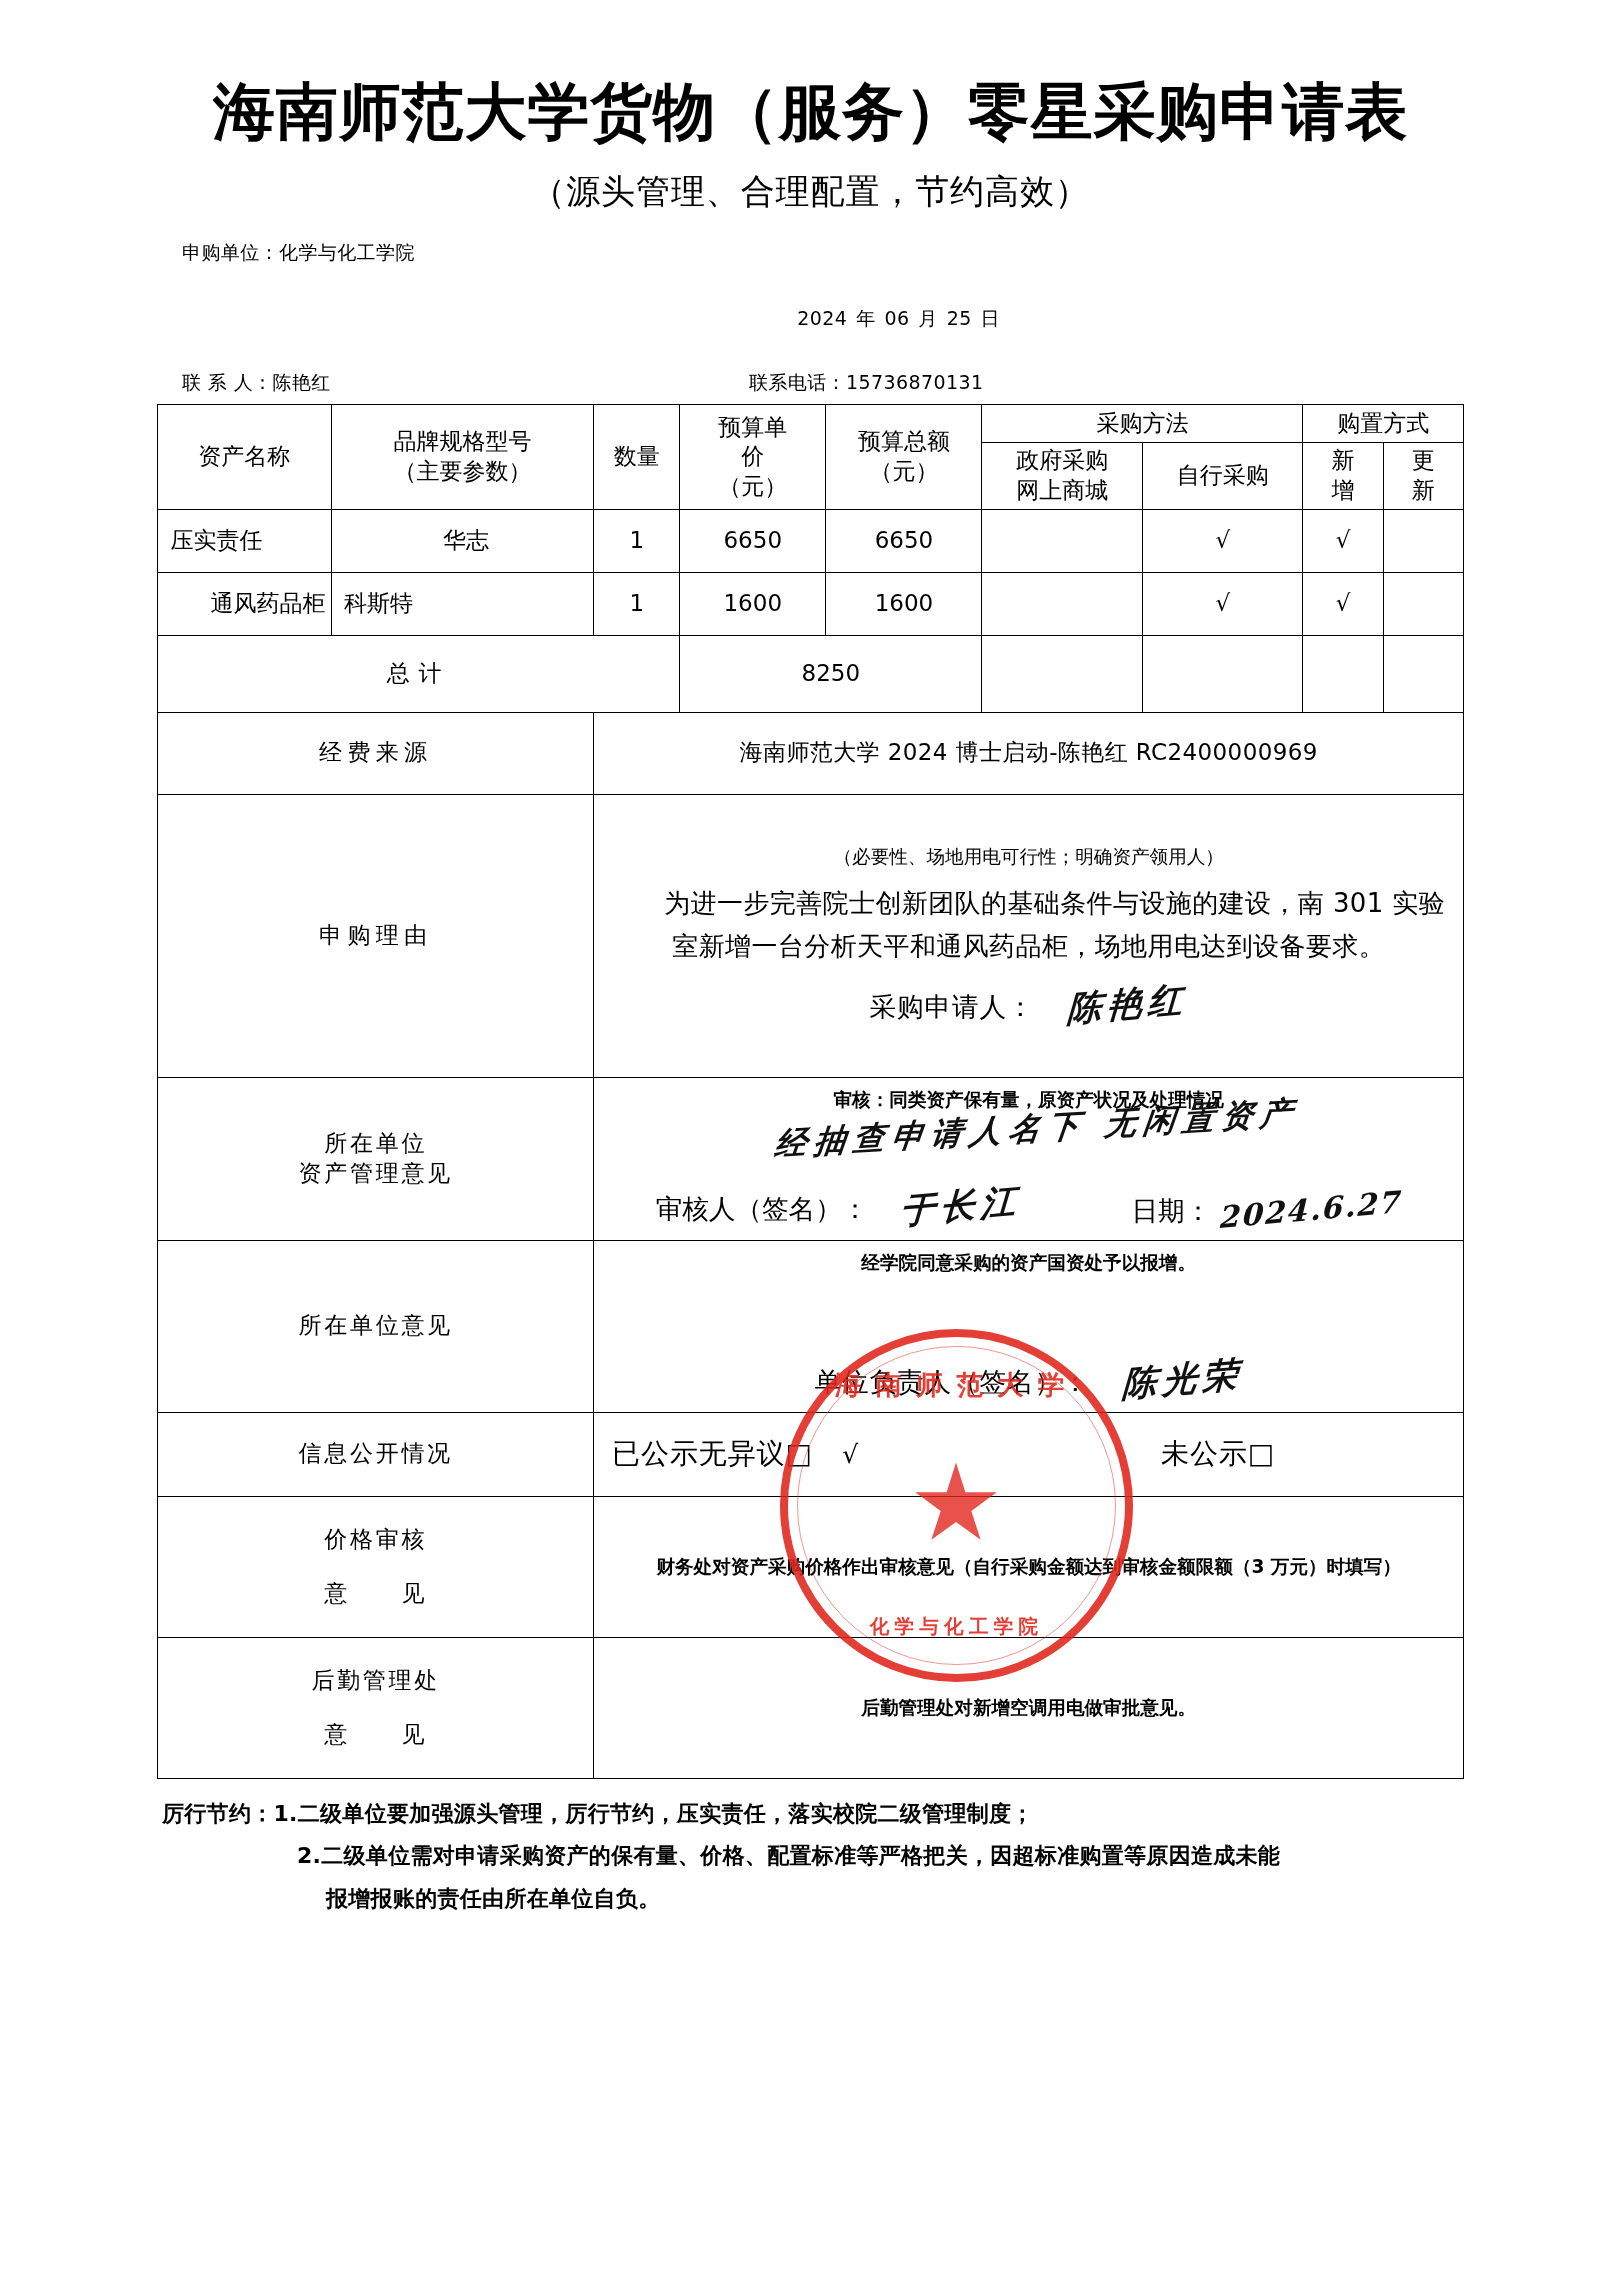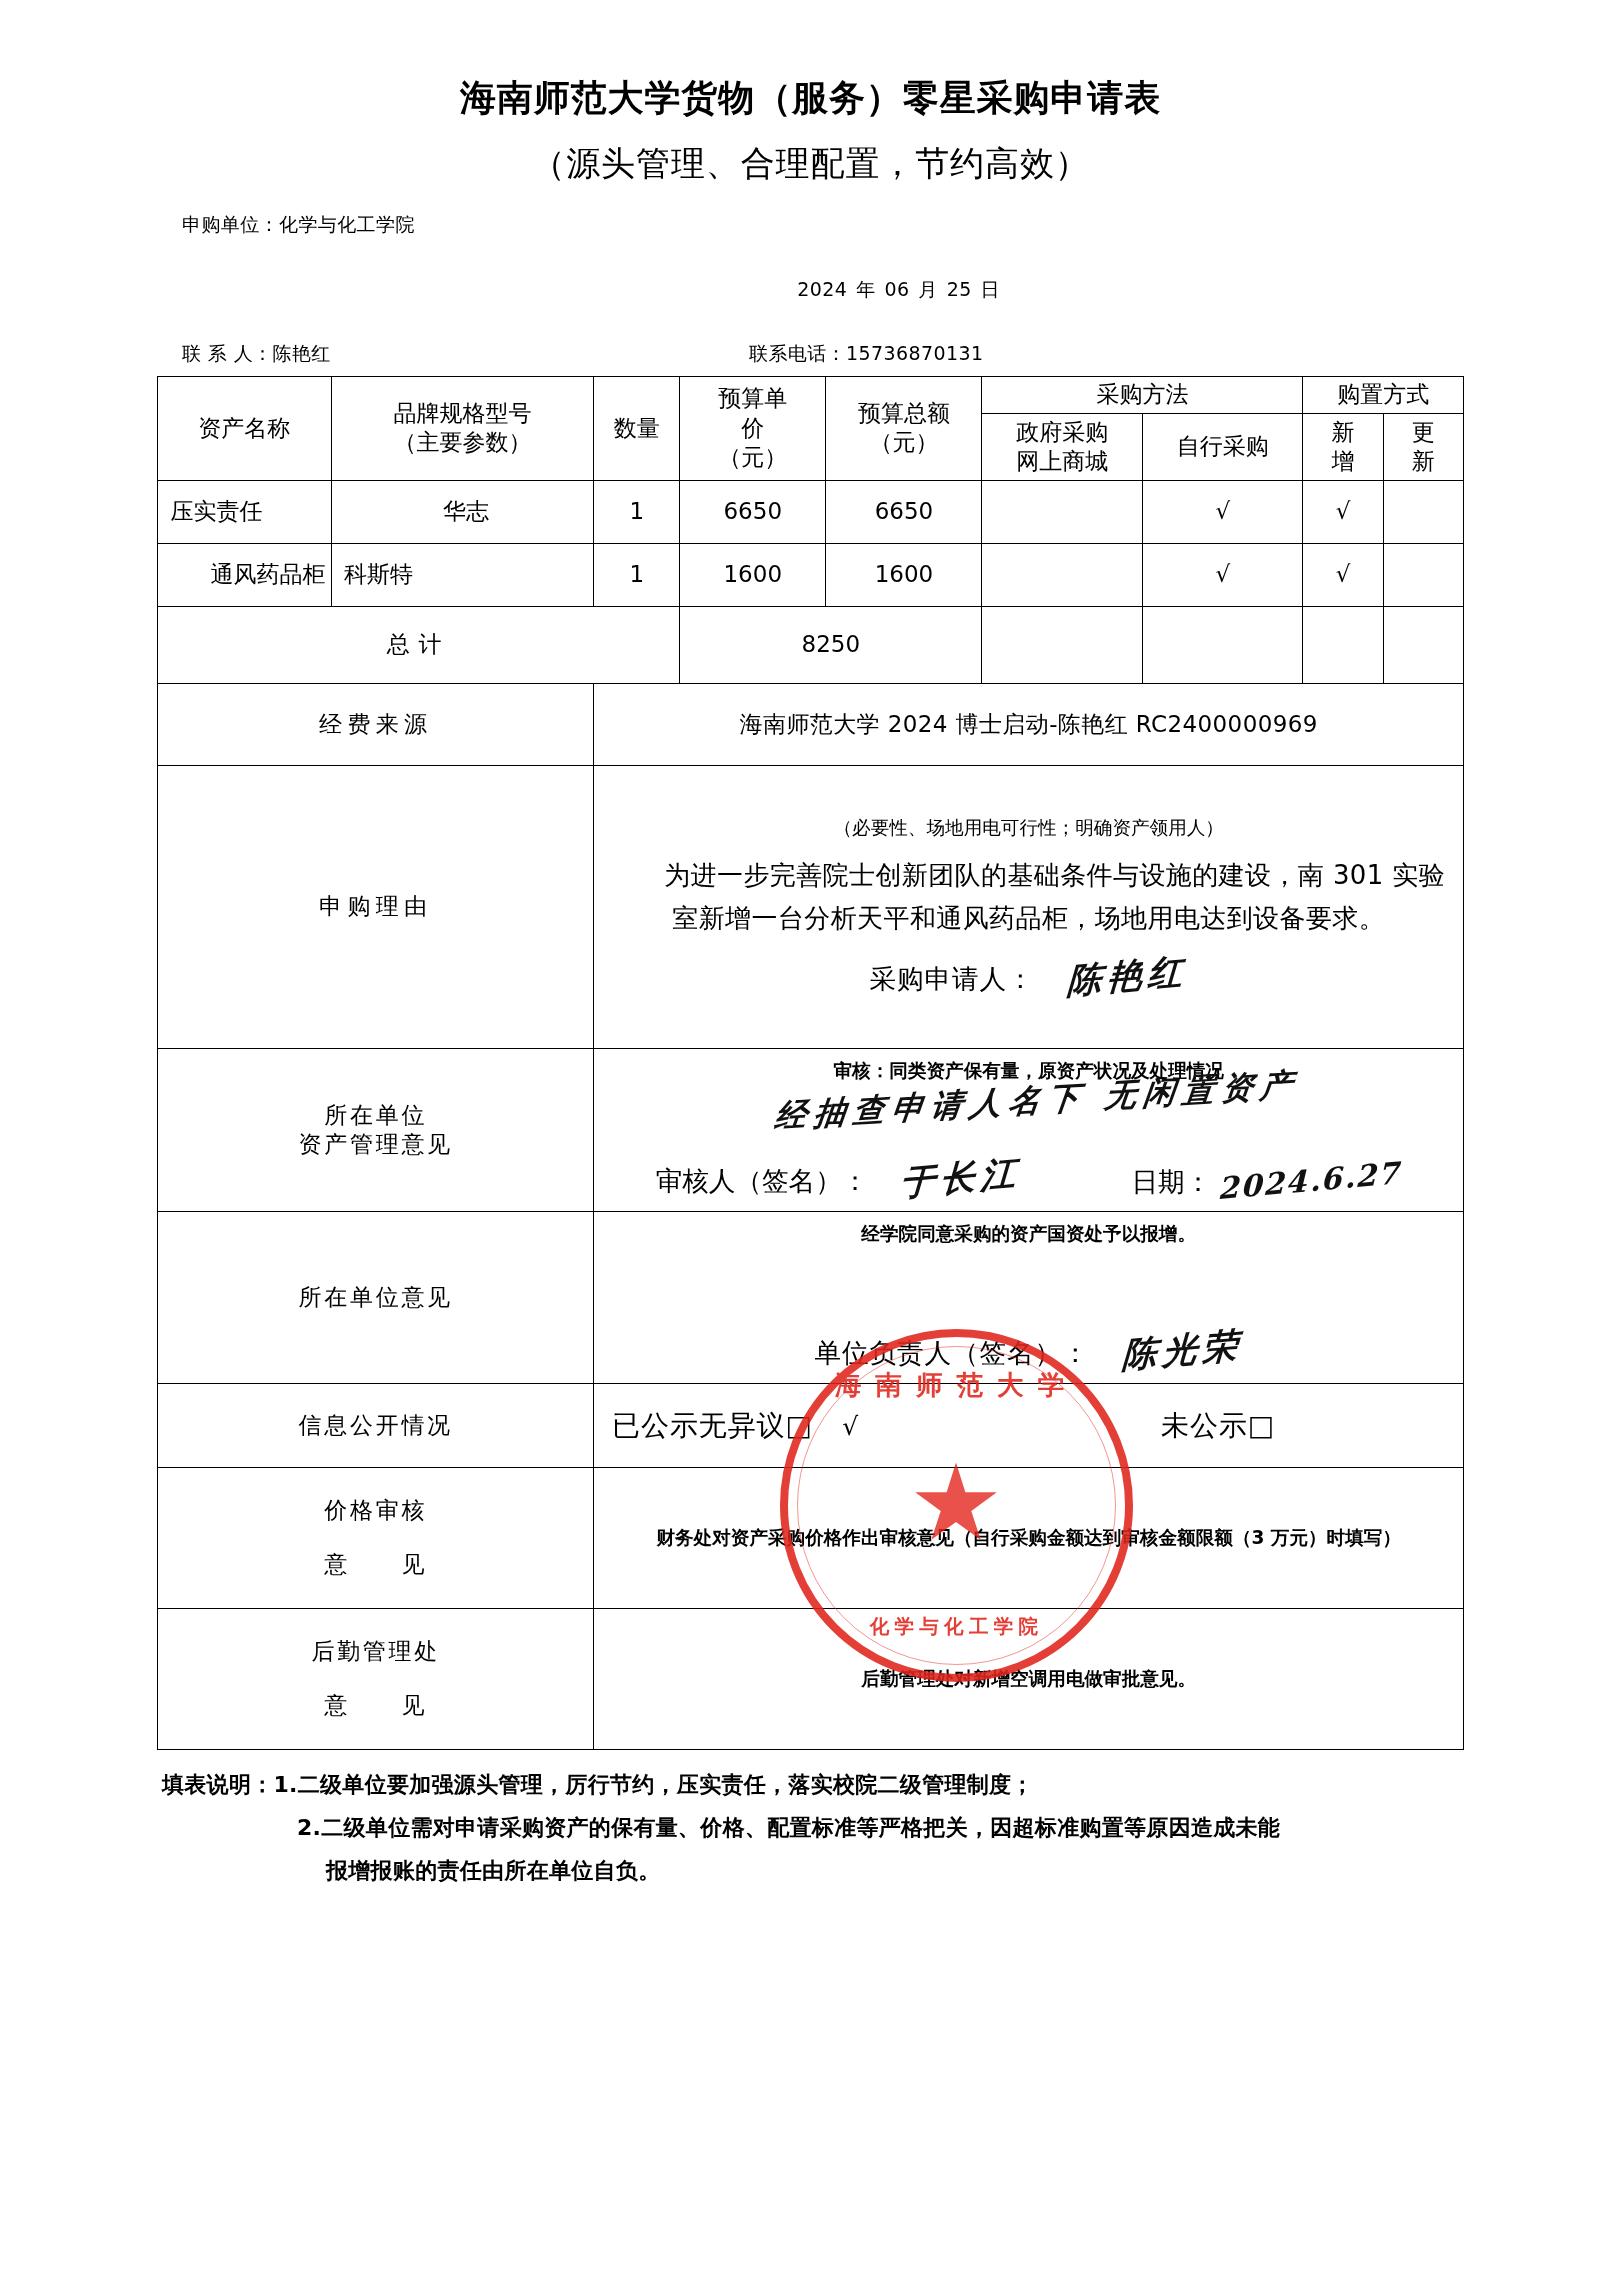"海南师范大学货物（服务）零星采购申请表" .doc-title { font-size: 36px -> 62px }
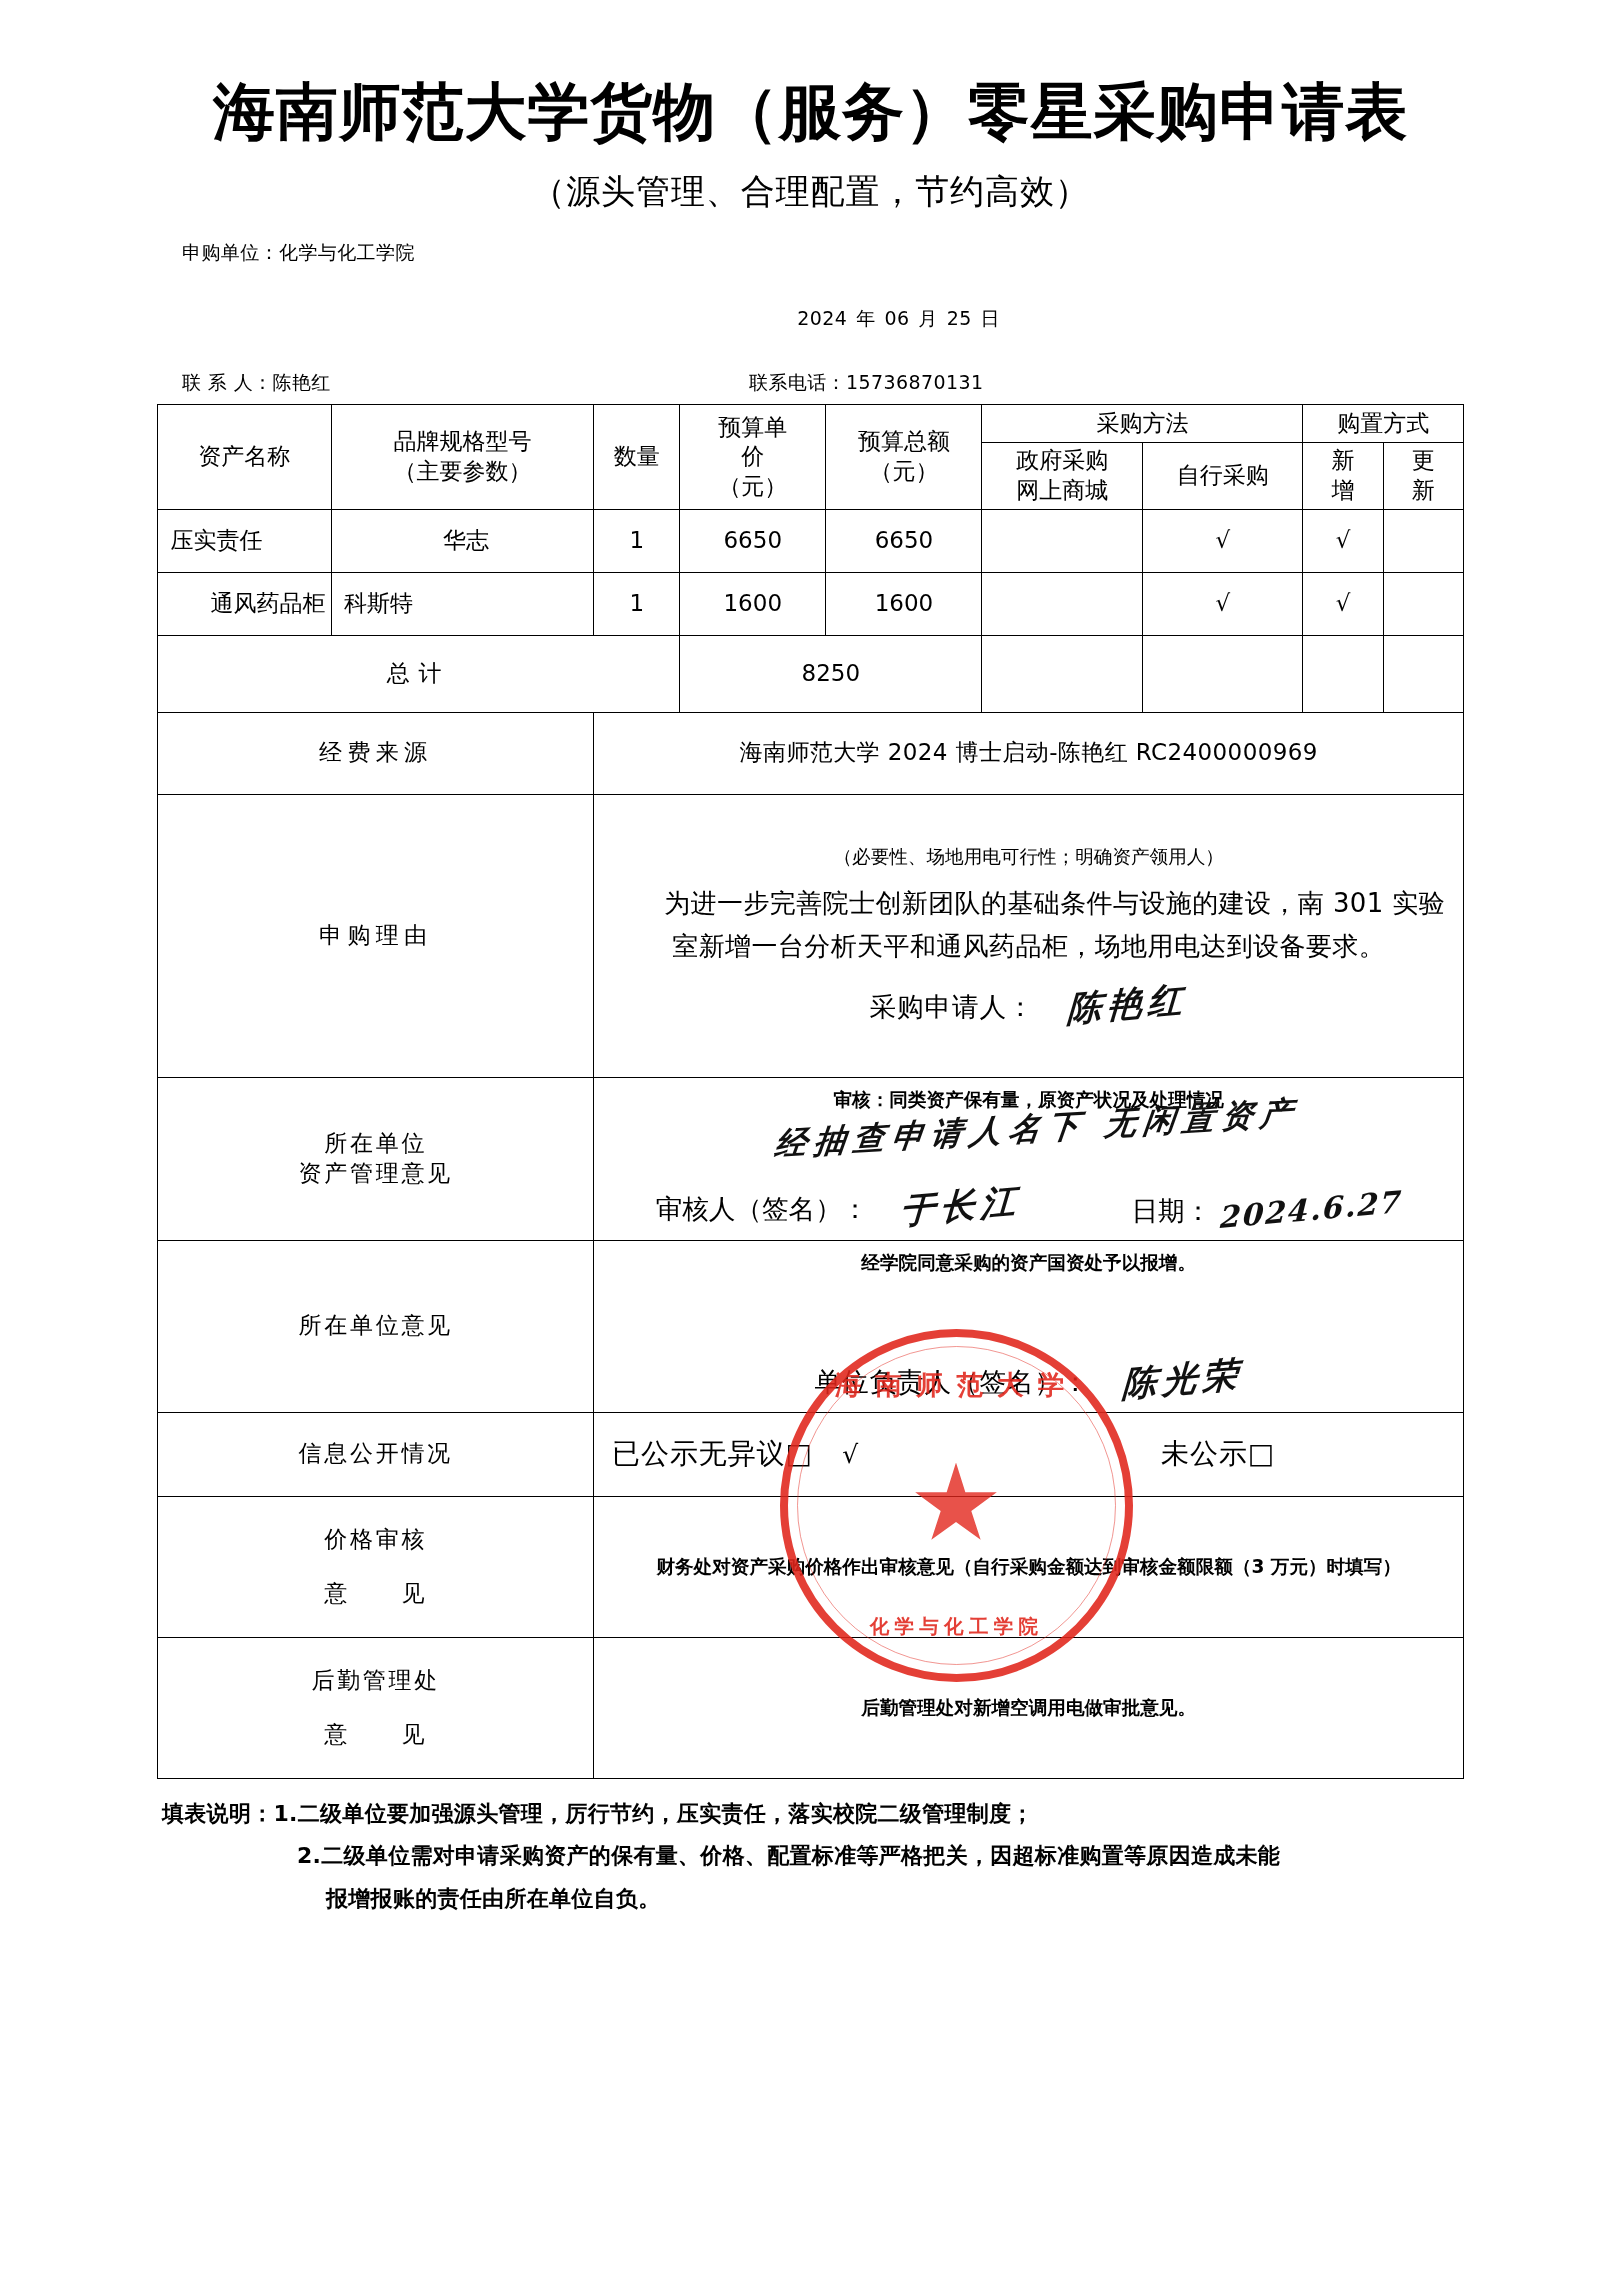"填表说明：" span { text: 填表说明 -> 厉行节约 }
